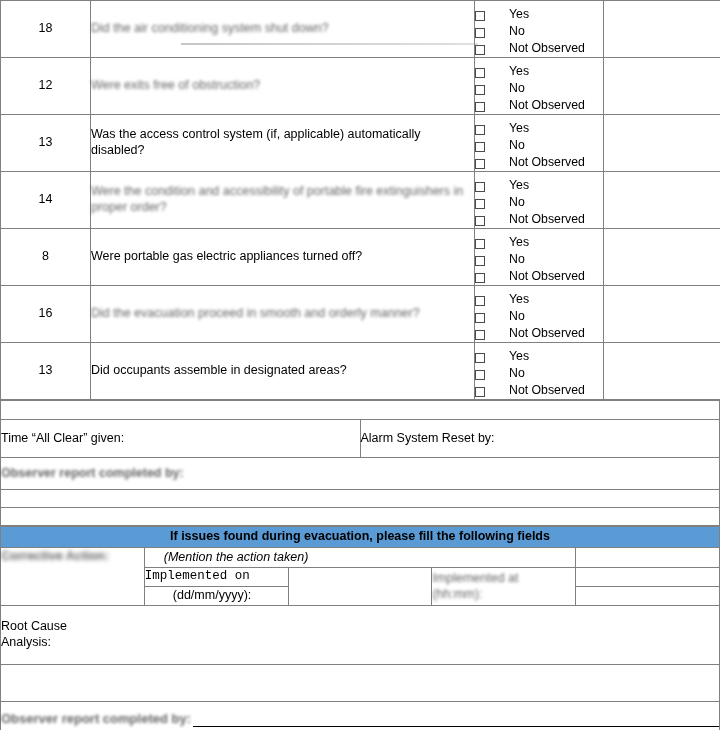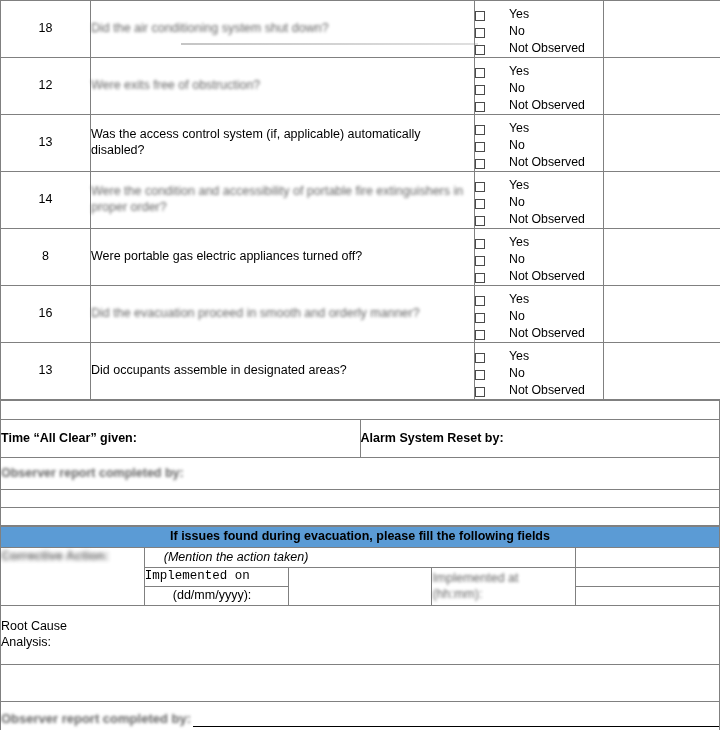"Time “All Clear” given:" .allclear-row td { font-weight: bold -> normal }
